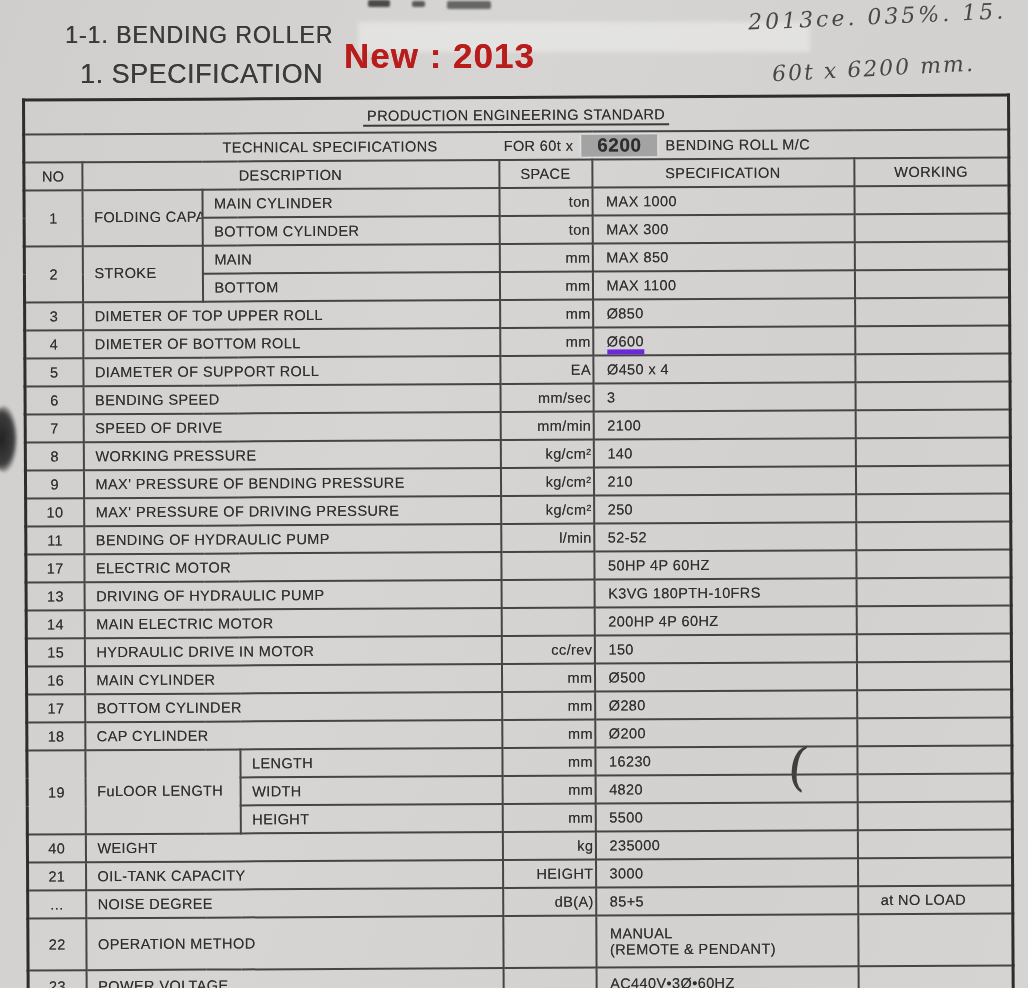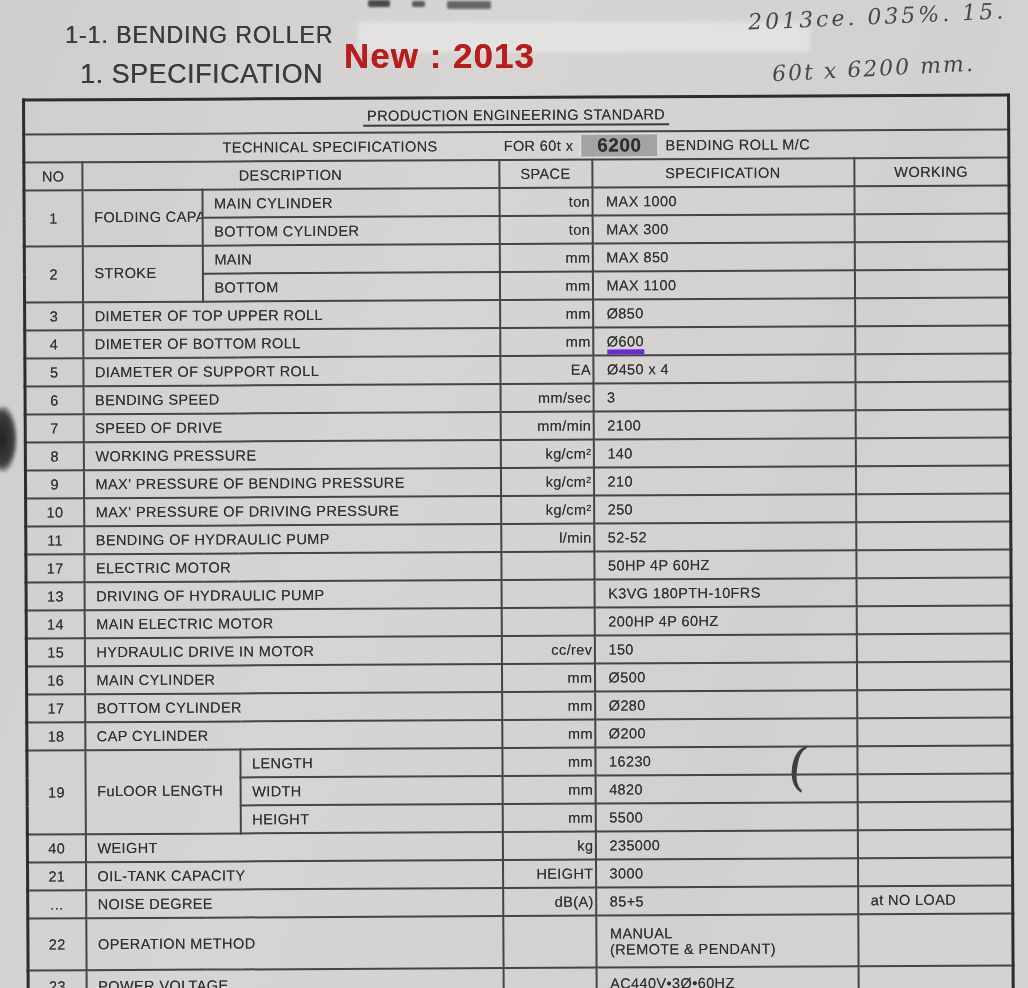"at NO LOAD" .c-rem { padding-left: 12px -> 22px }
